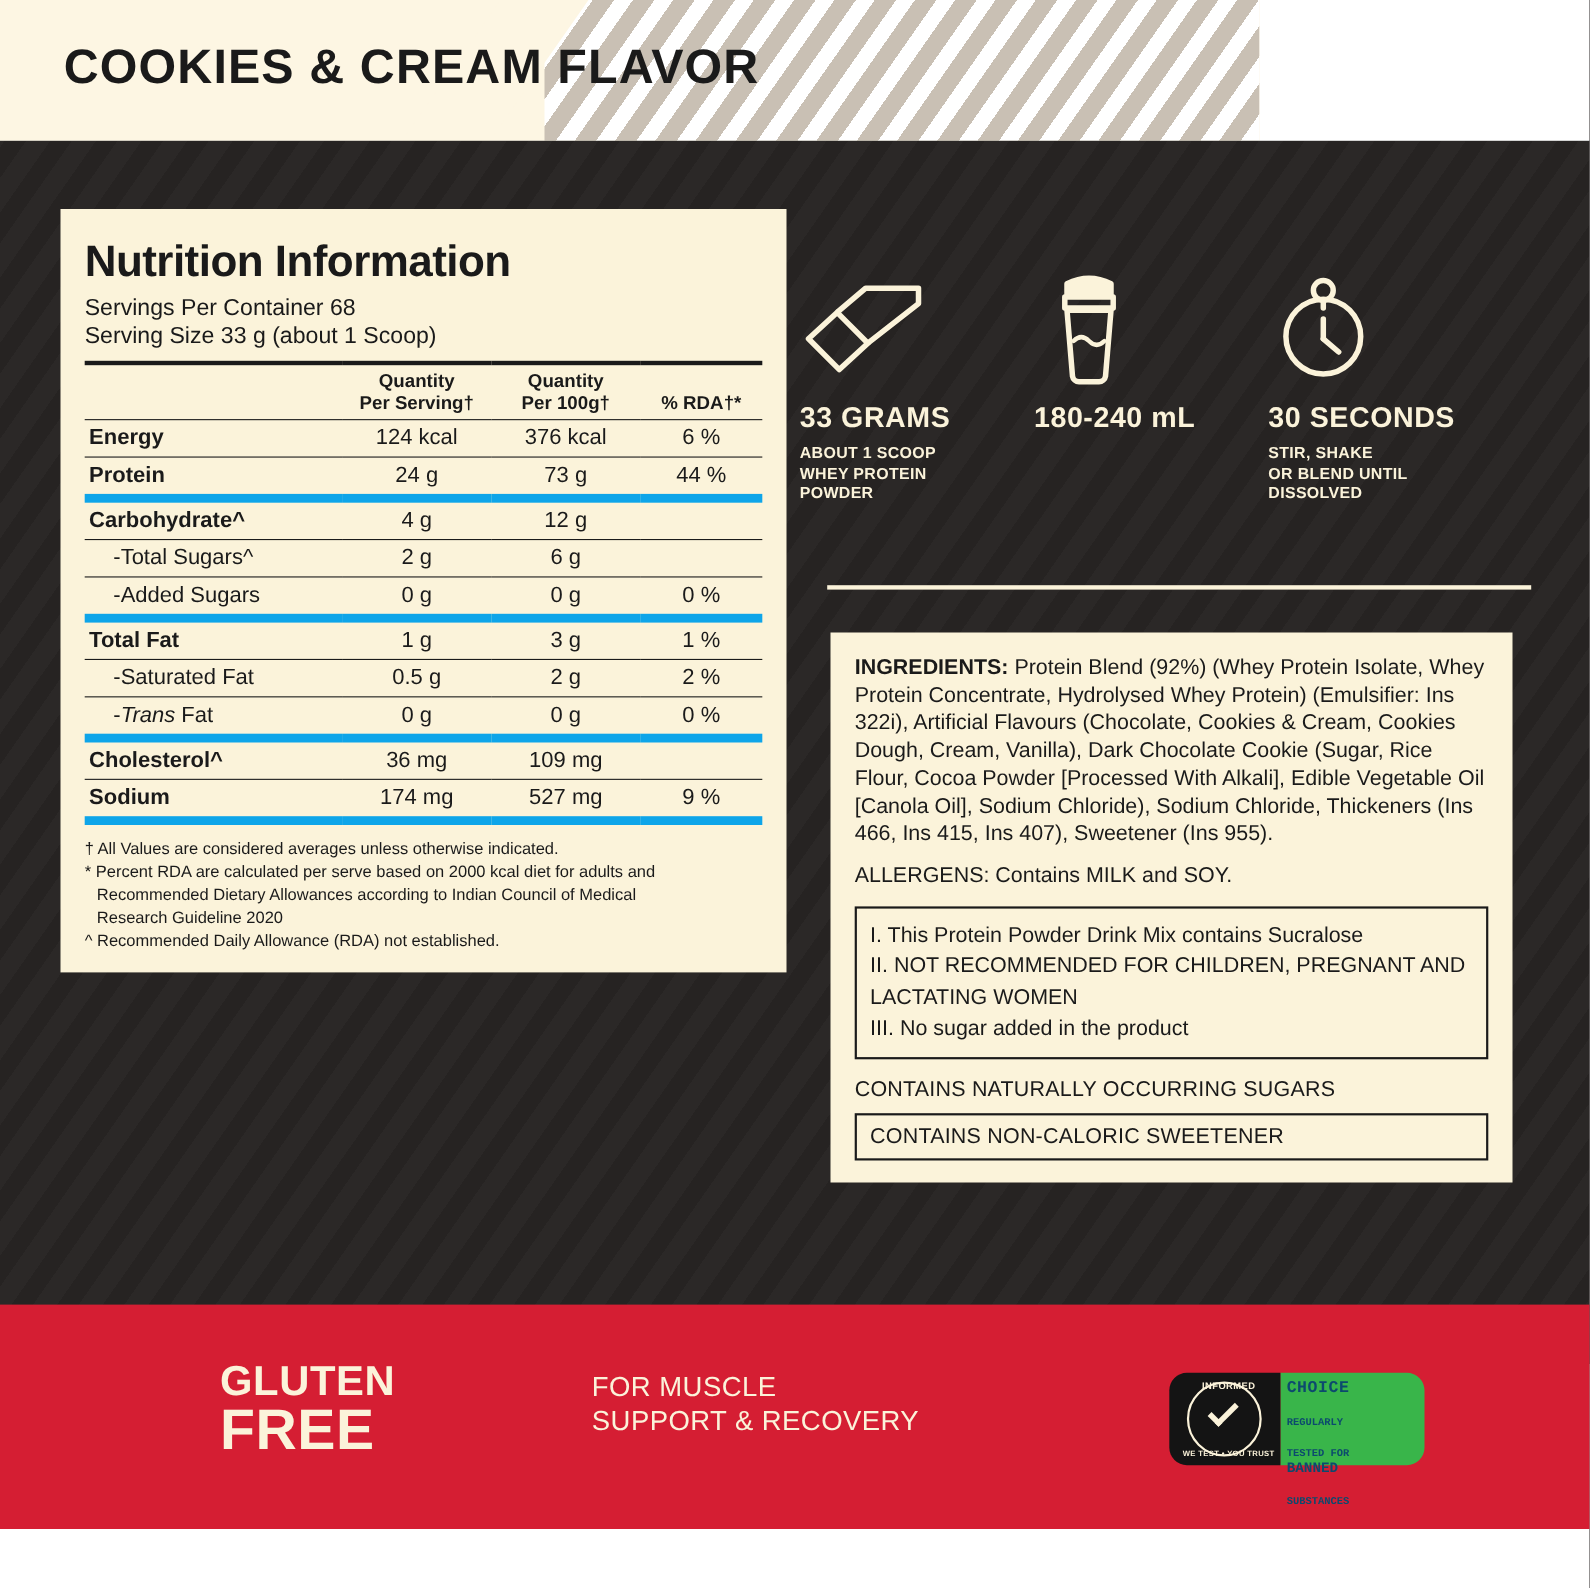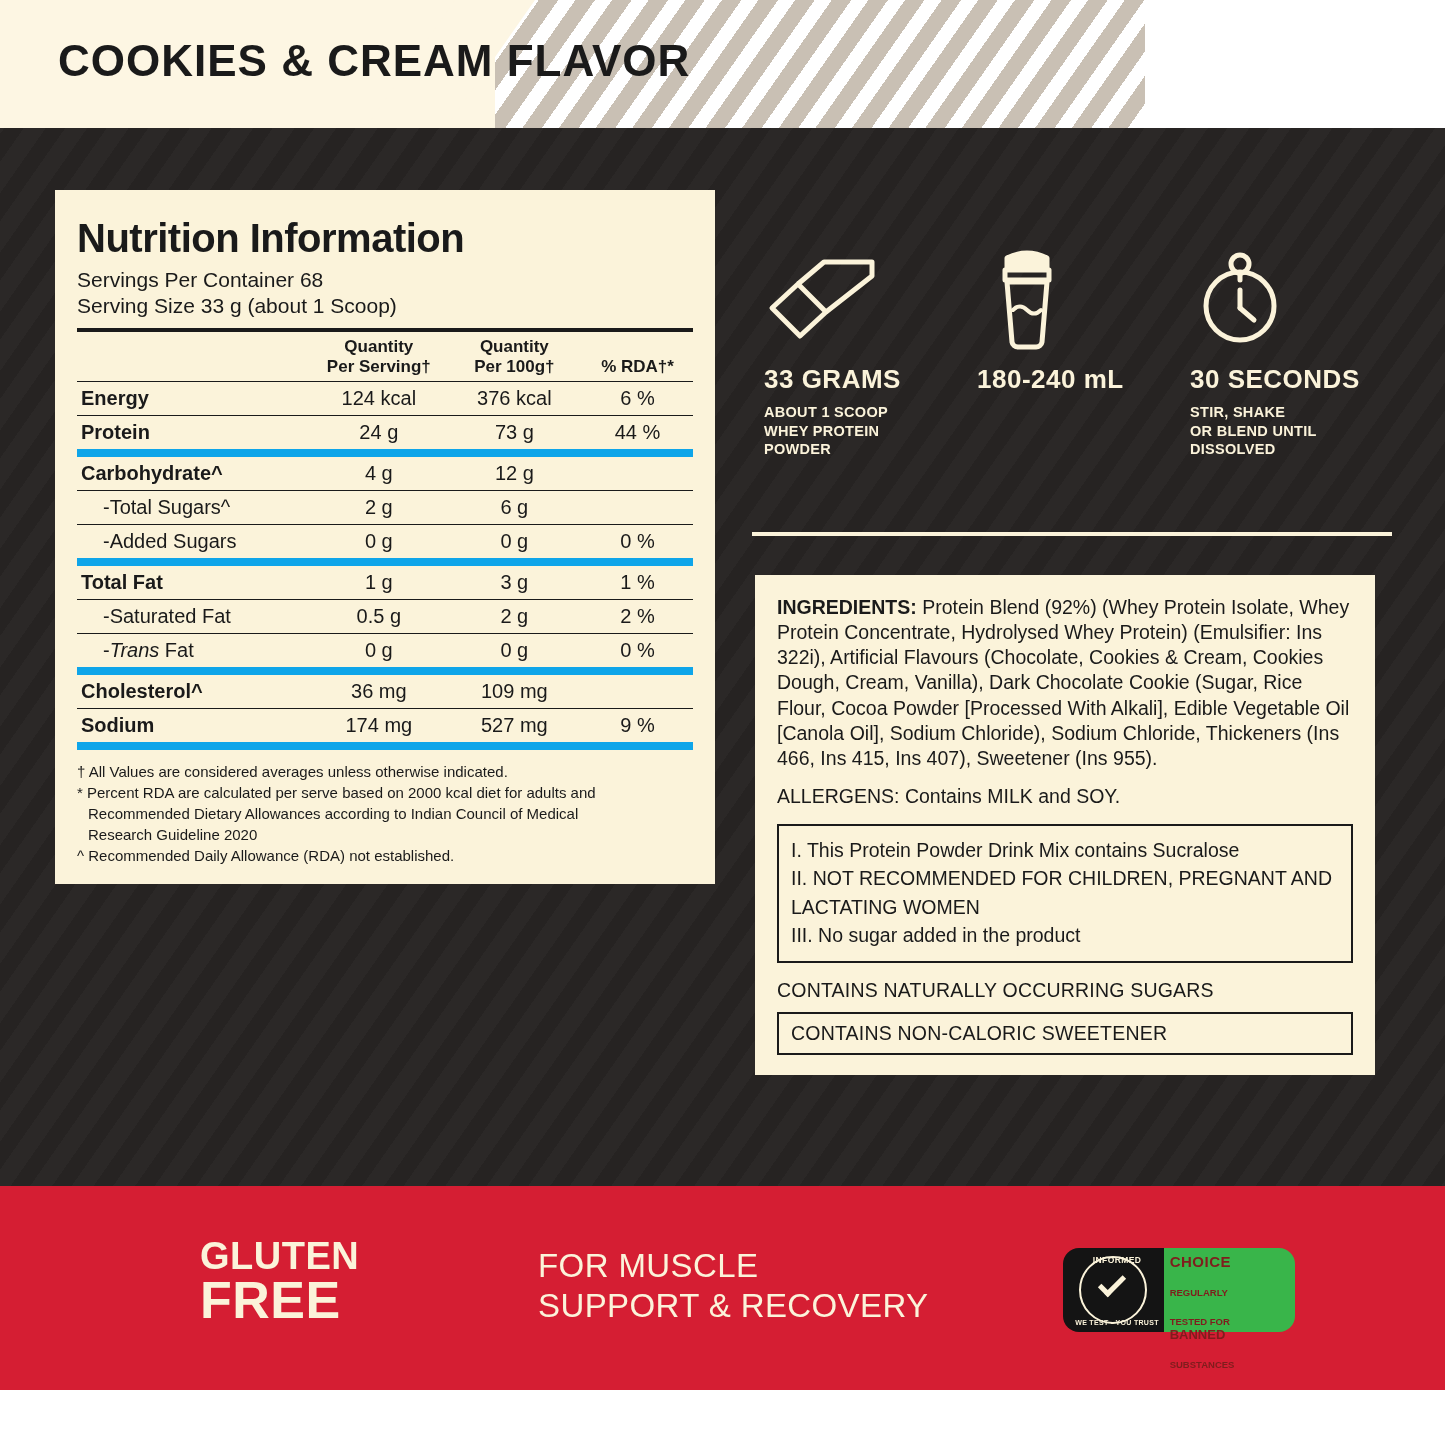"33 GRAMS" .directions { left: 764px -> 727px }
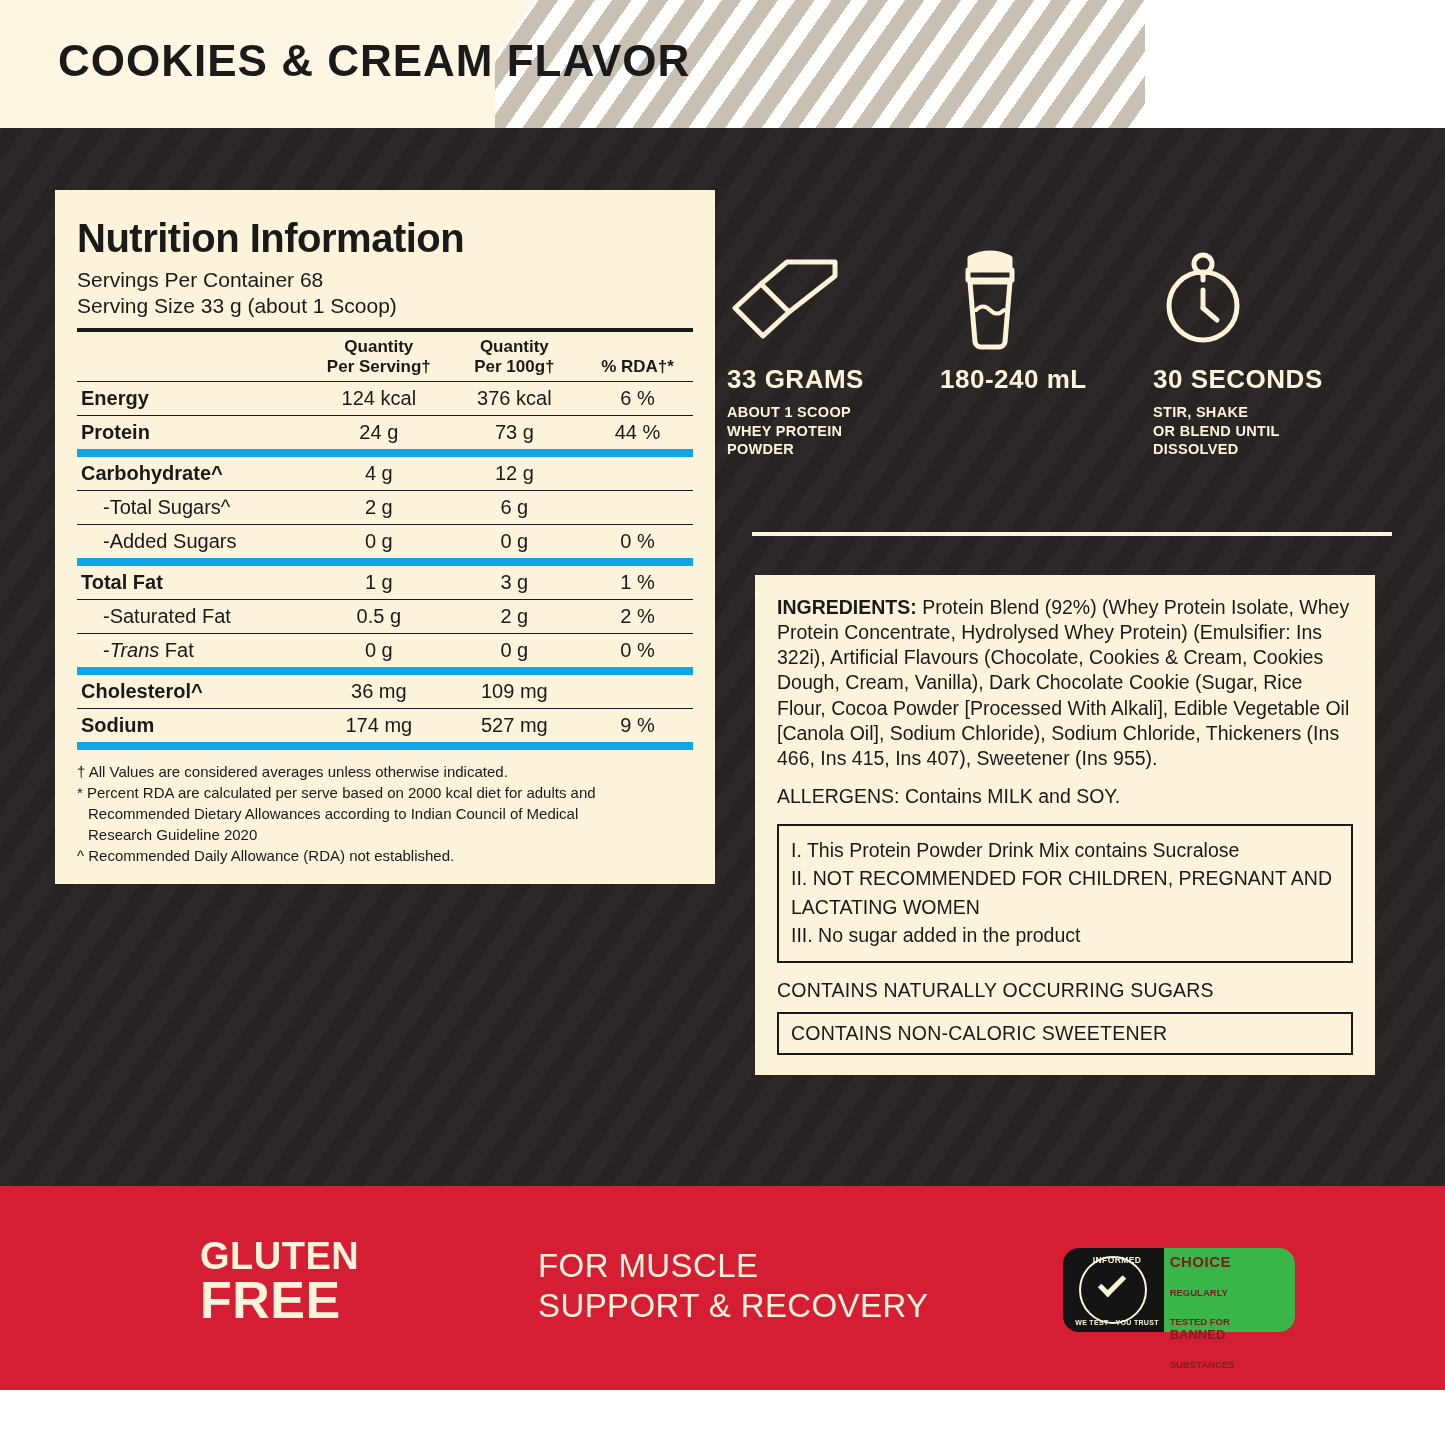"FOR MUSCLE" .muscle { font-size: 33px -> 25px }
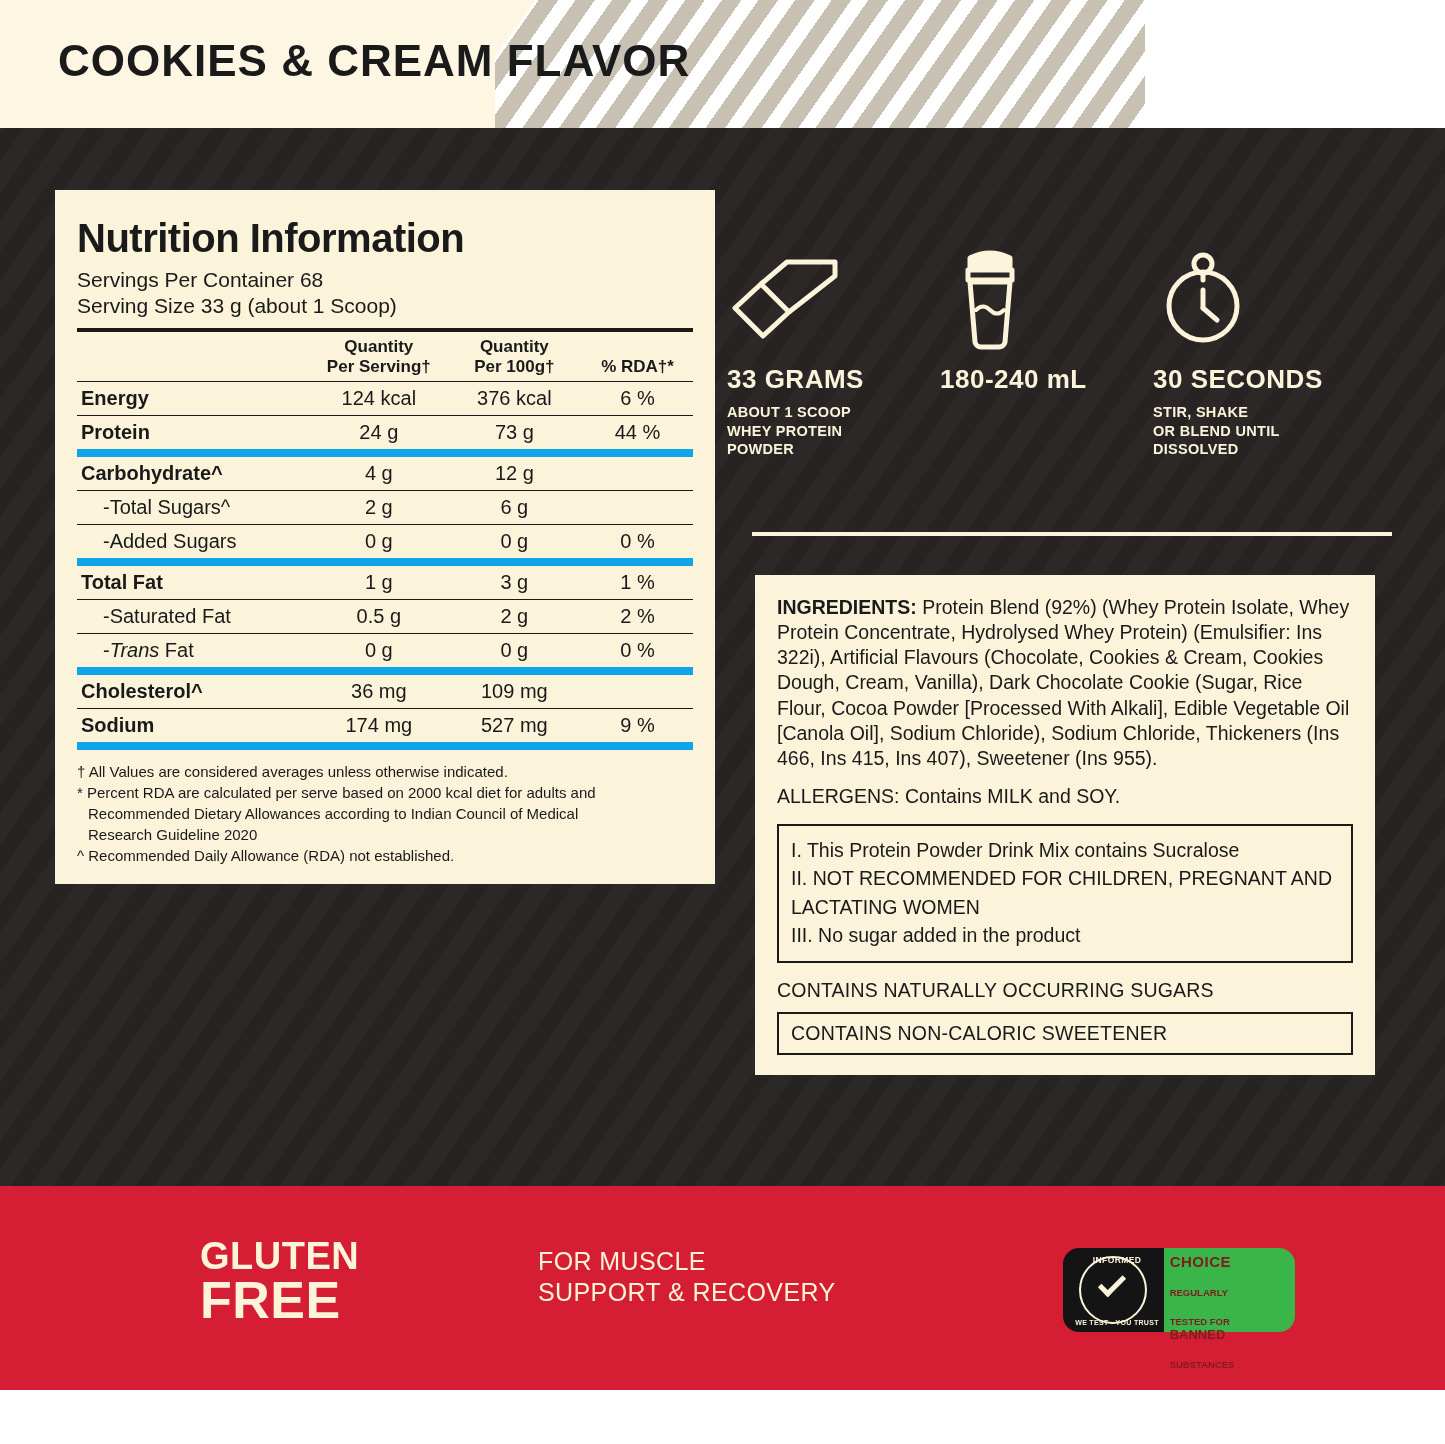"CHOICE" .inf-right { color: #7f1d1d -> #0c4a6e; font-family: none -> Liberation Mono, monospace }
